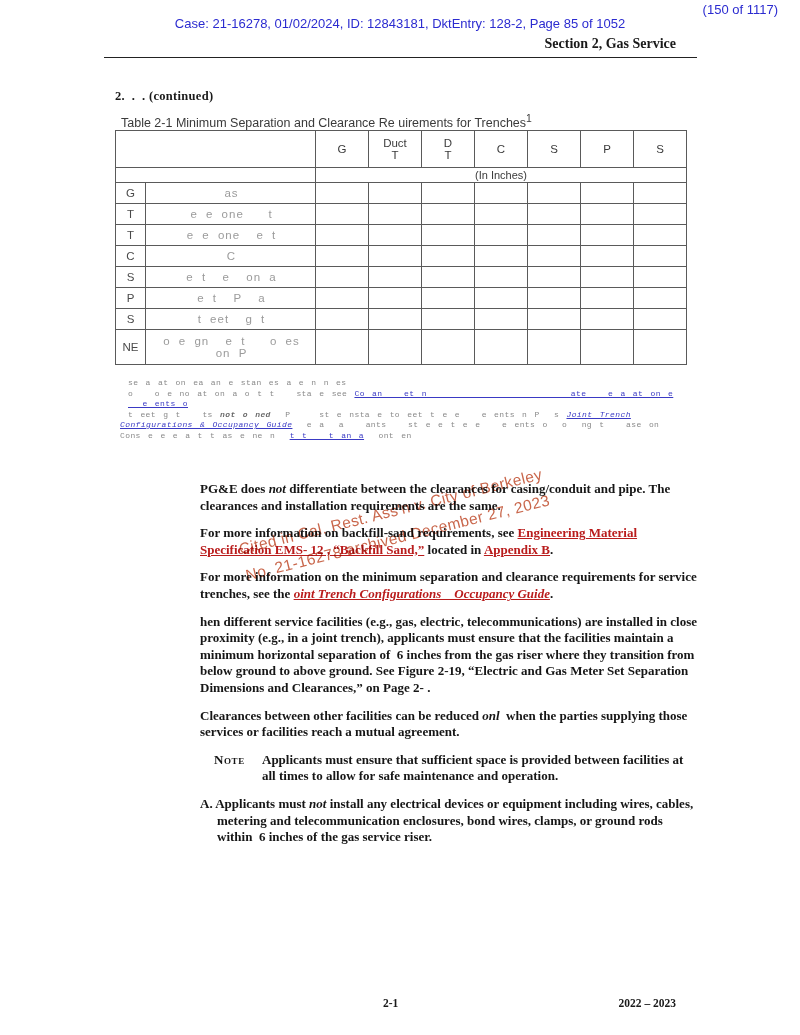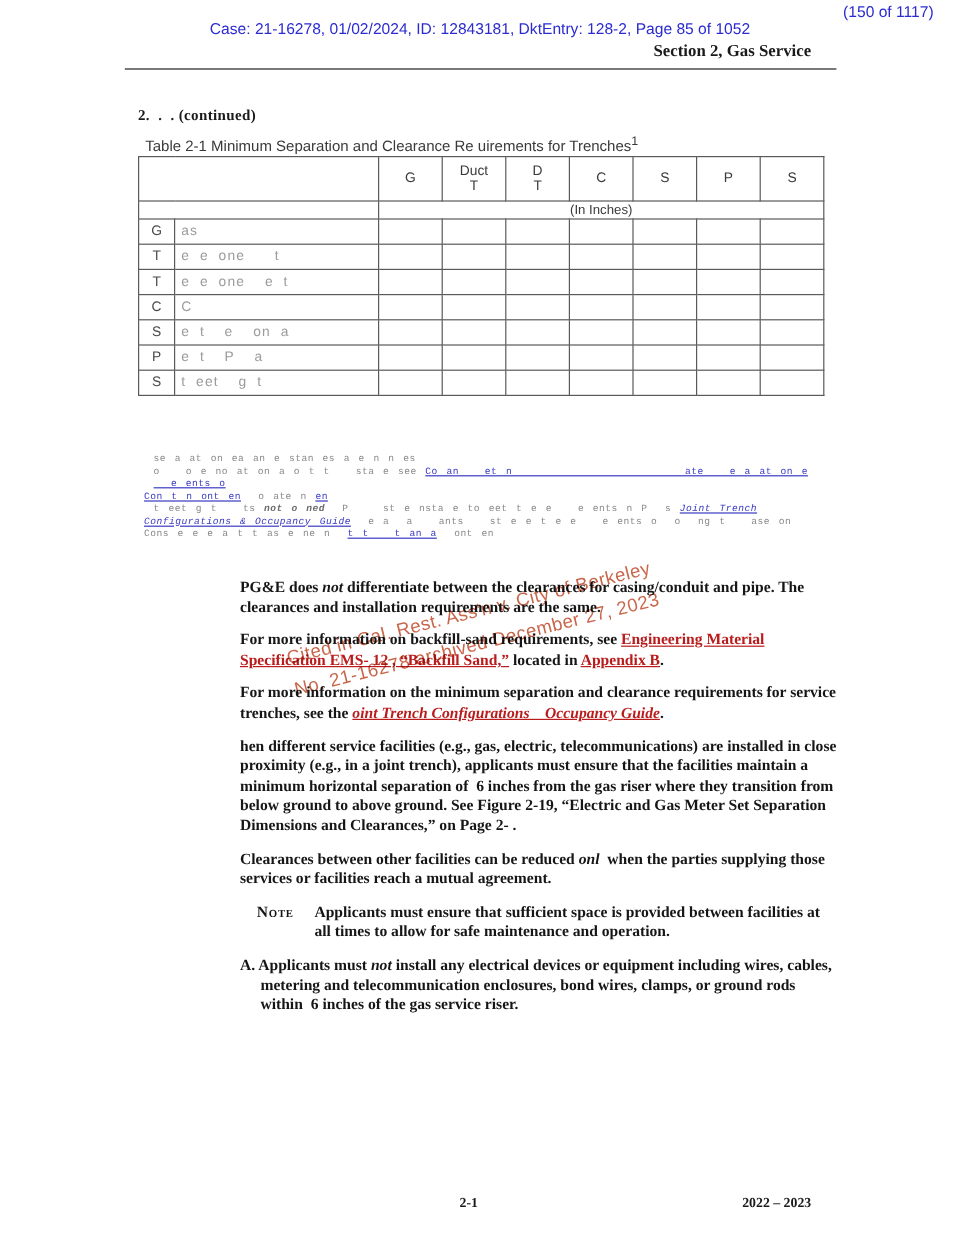"as" .clr td.rowlabel { text-align: left -> center }
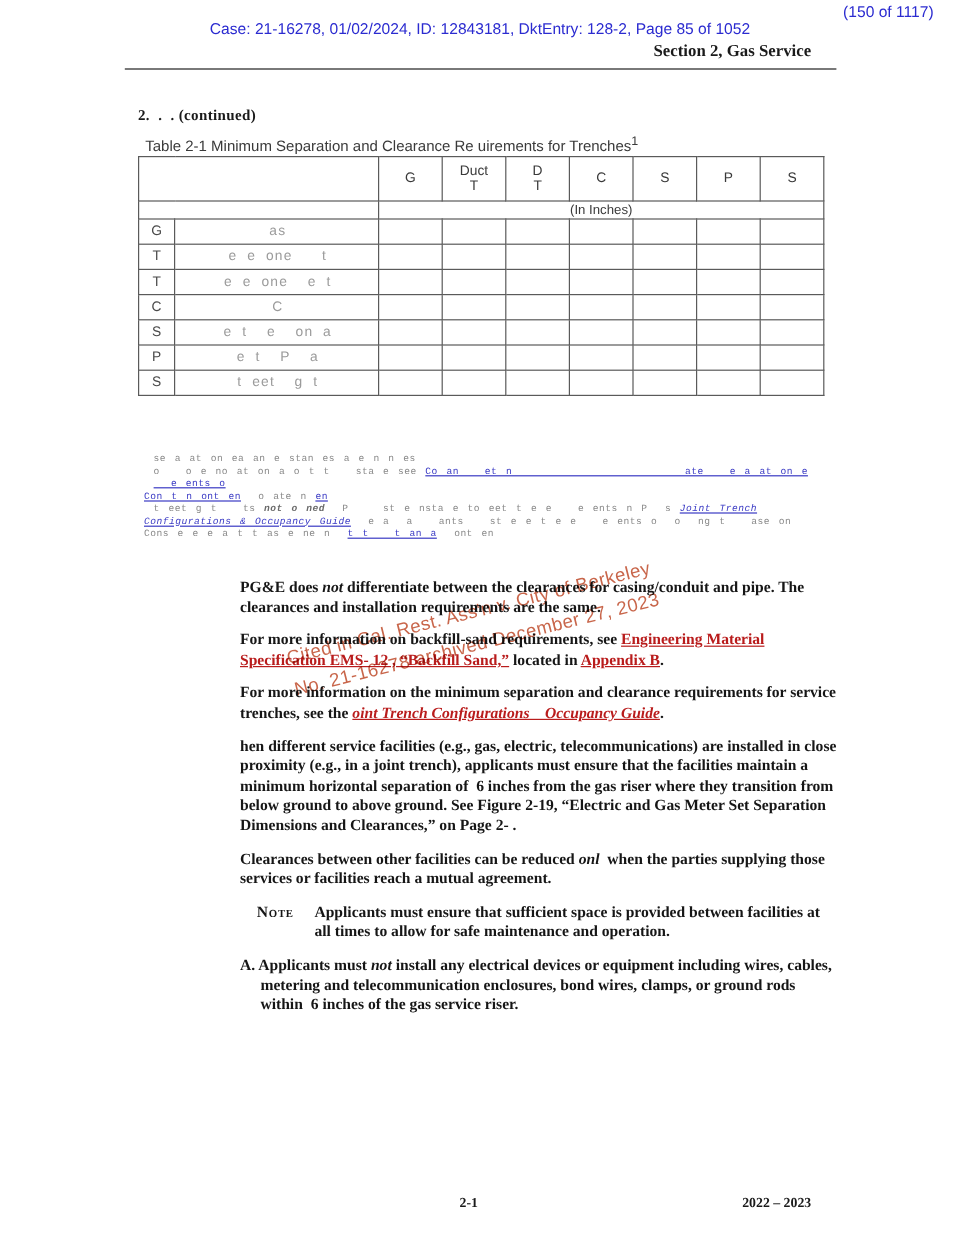"NE" tr.tallrow { html: none -> <tr> <td>NE</td> <td>o e gn &nbsp;e t &nbsp; o es on P</td> <td></td> <td></td> <td></td> <td></td> <td></td> <td></td> <td></td> </tr> }
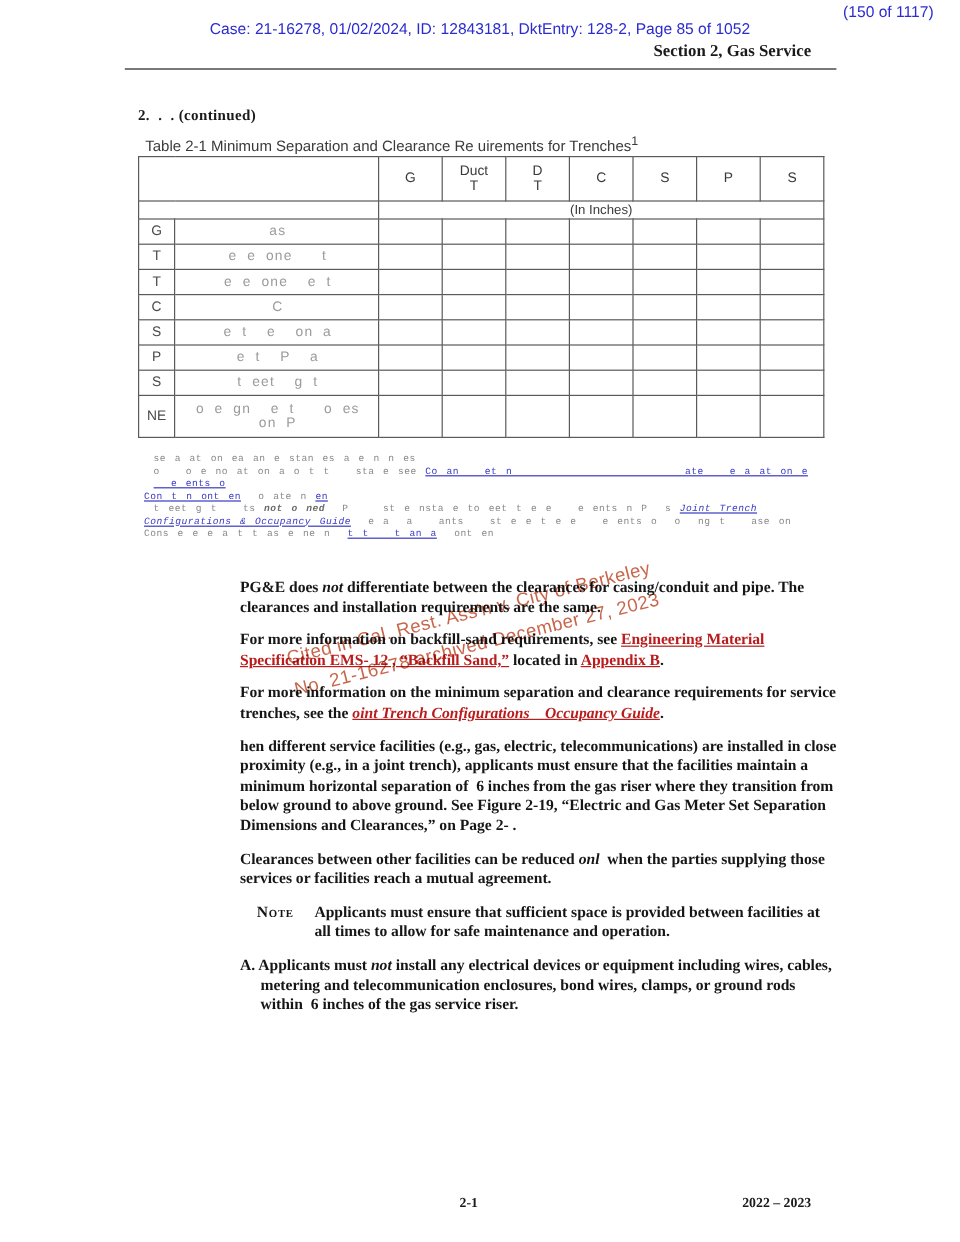"Con t n ont en" div { html: <div><span>Con t n ont en</span><span> &nbsp;o ate n </span><span>en</span></div> -> none }
